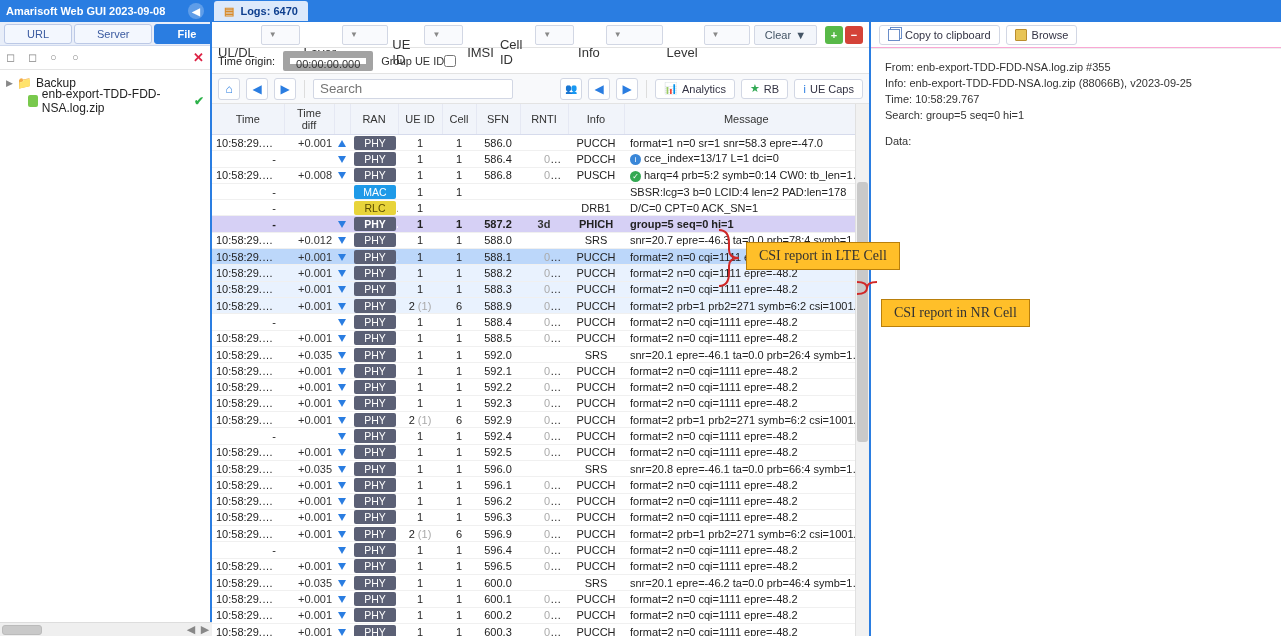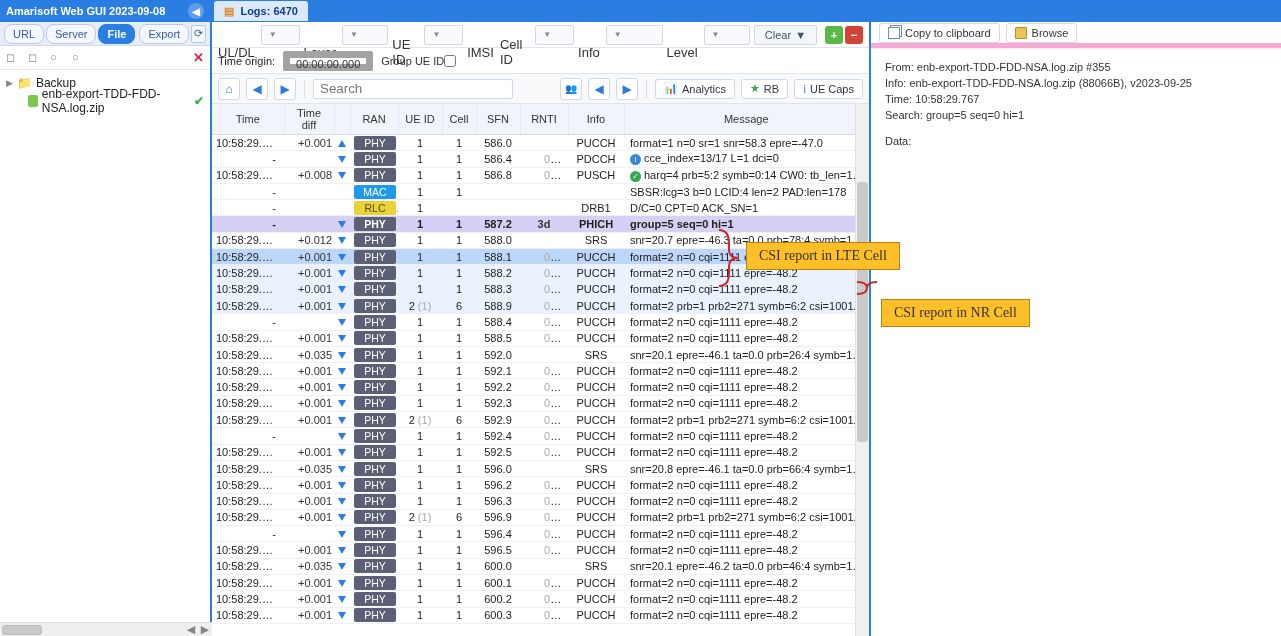"URL" .left-tabbar .tab { border-radius: 8px -> 3px; padding: 3px 8px -> 3px 22px }
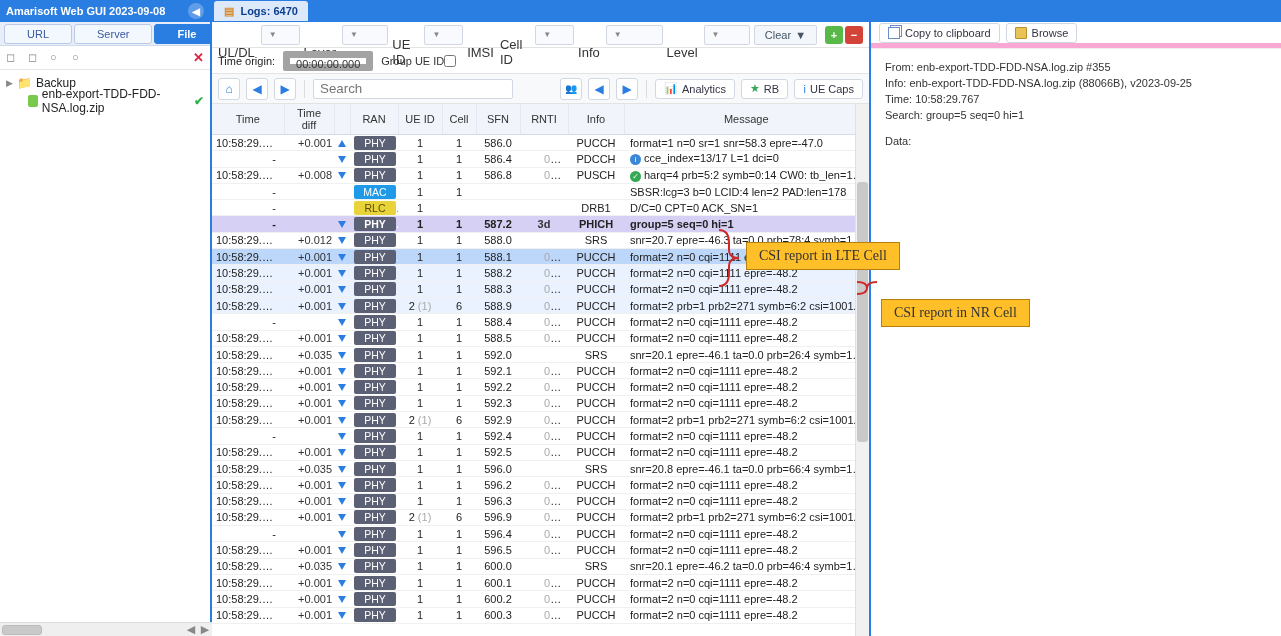"Copy to clipboard" .info-tools { border-bottom: 5px solid #f9a8d4 -> 1px solid #f9a8d4 }
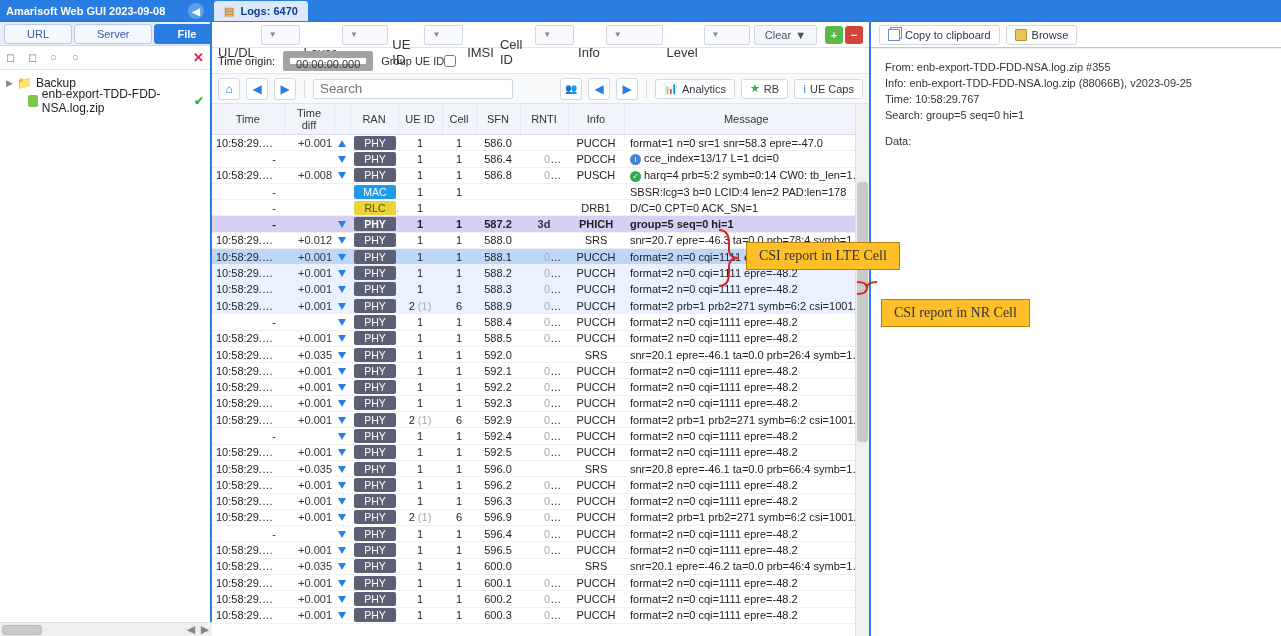"10:58:29.860" tr { html: none -> <tr> <td>10:58:29.860</td> <td>+0.001</td> <td><span></span></td> <td><span>PHY</span></td> <td>1</td> <td>1</td> <td>596.1</td> <td><span>0x</span><span>3d</span></td> <td>PUCCH</td> <td>format=2 n=0 cqi=1111 epre=-48.2</td> </tr> }
